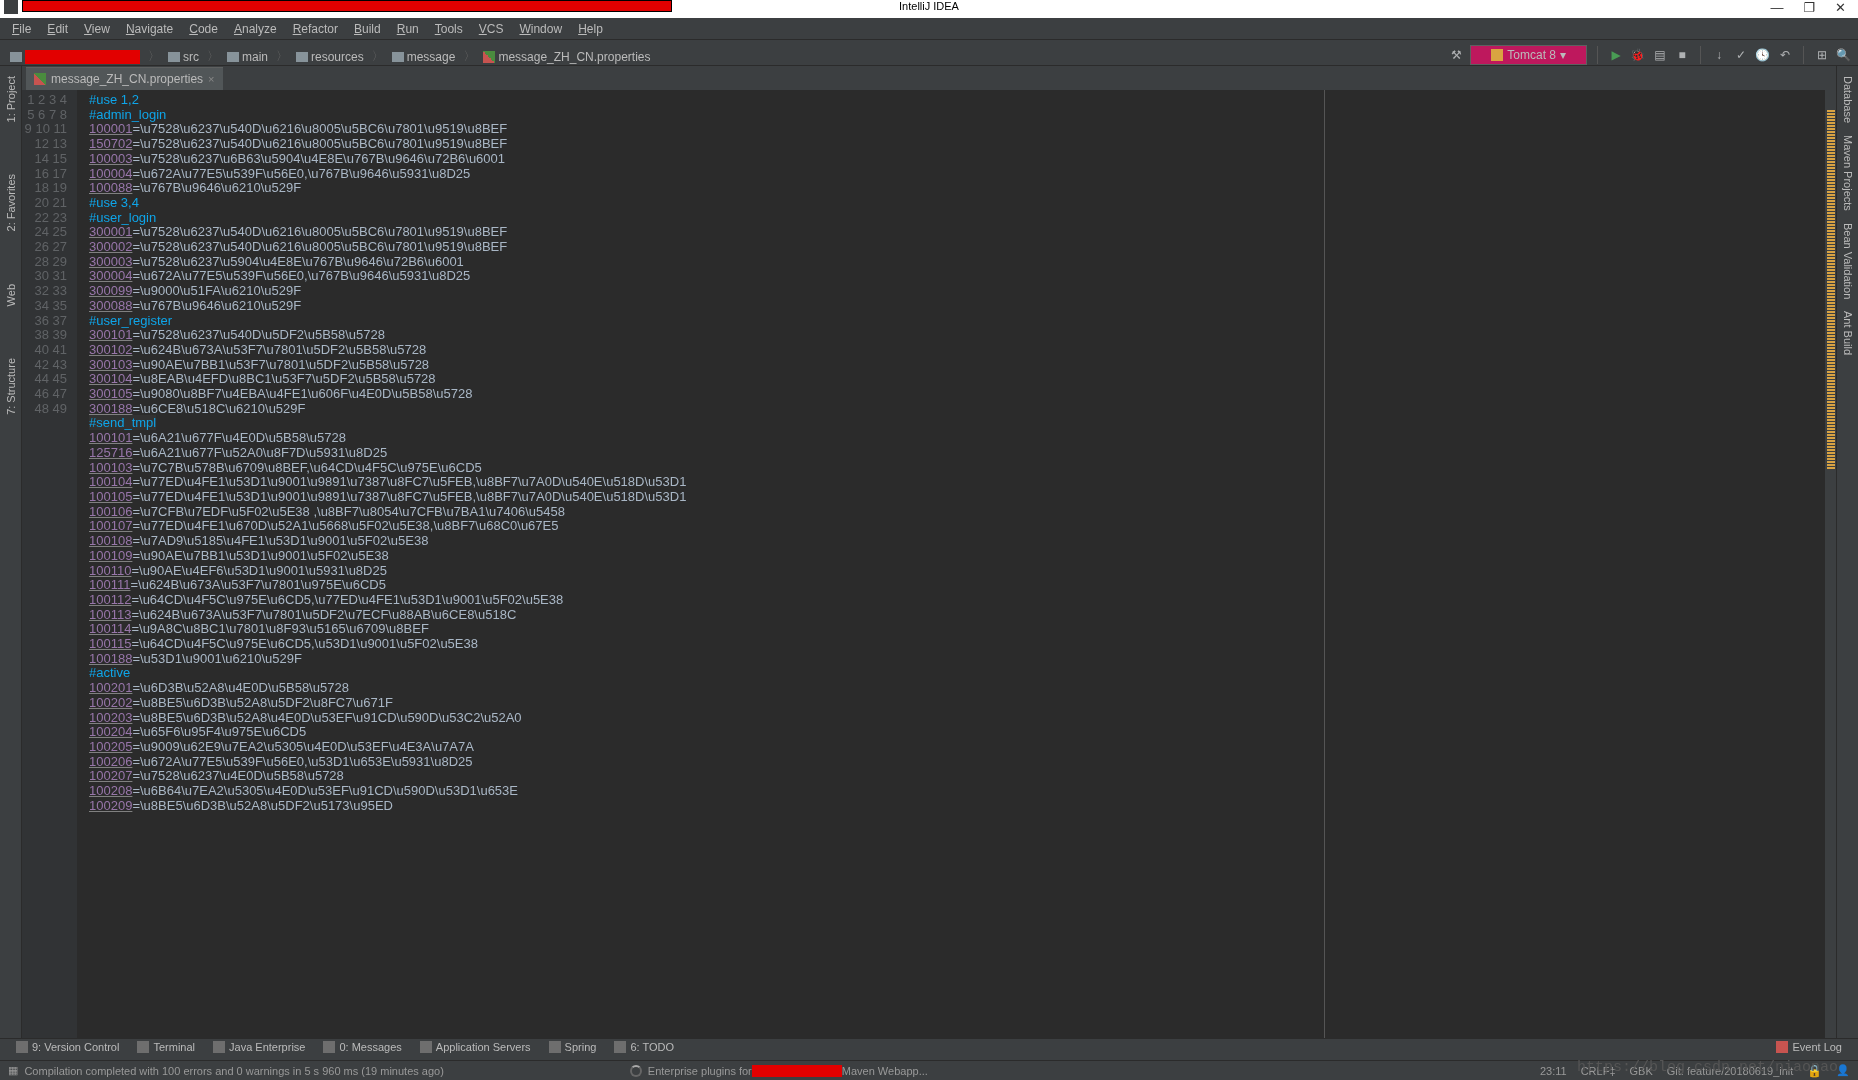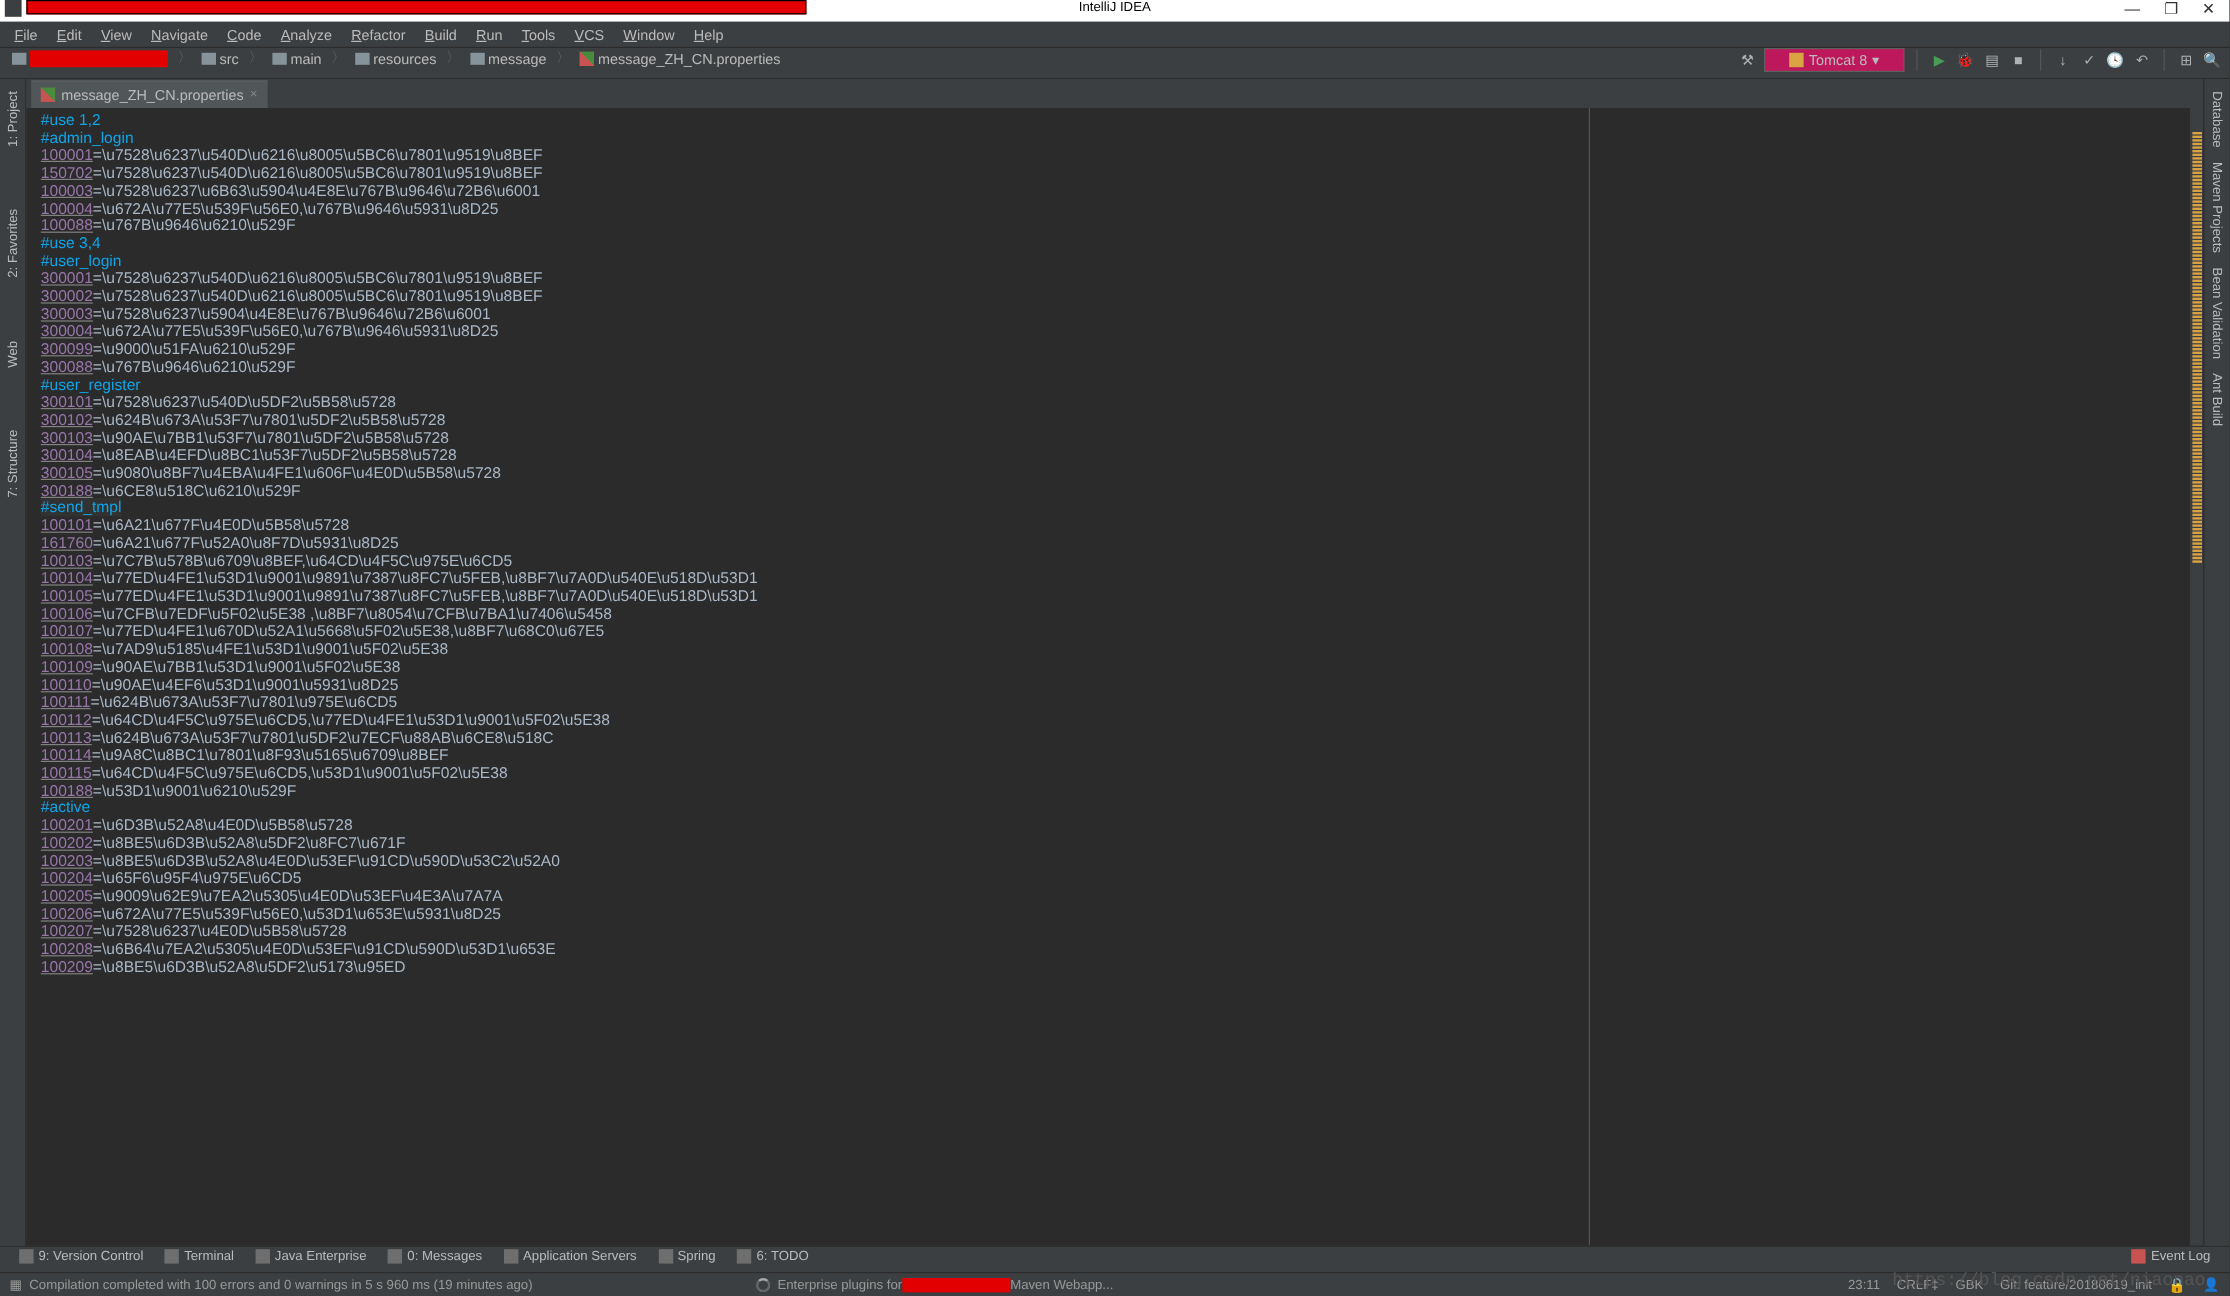"src" .toolbar { align-items: flex-start -> flex-end }
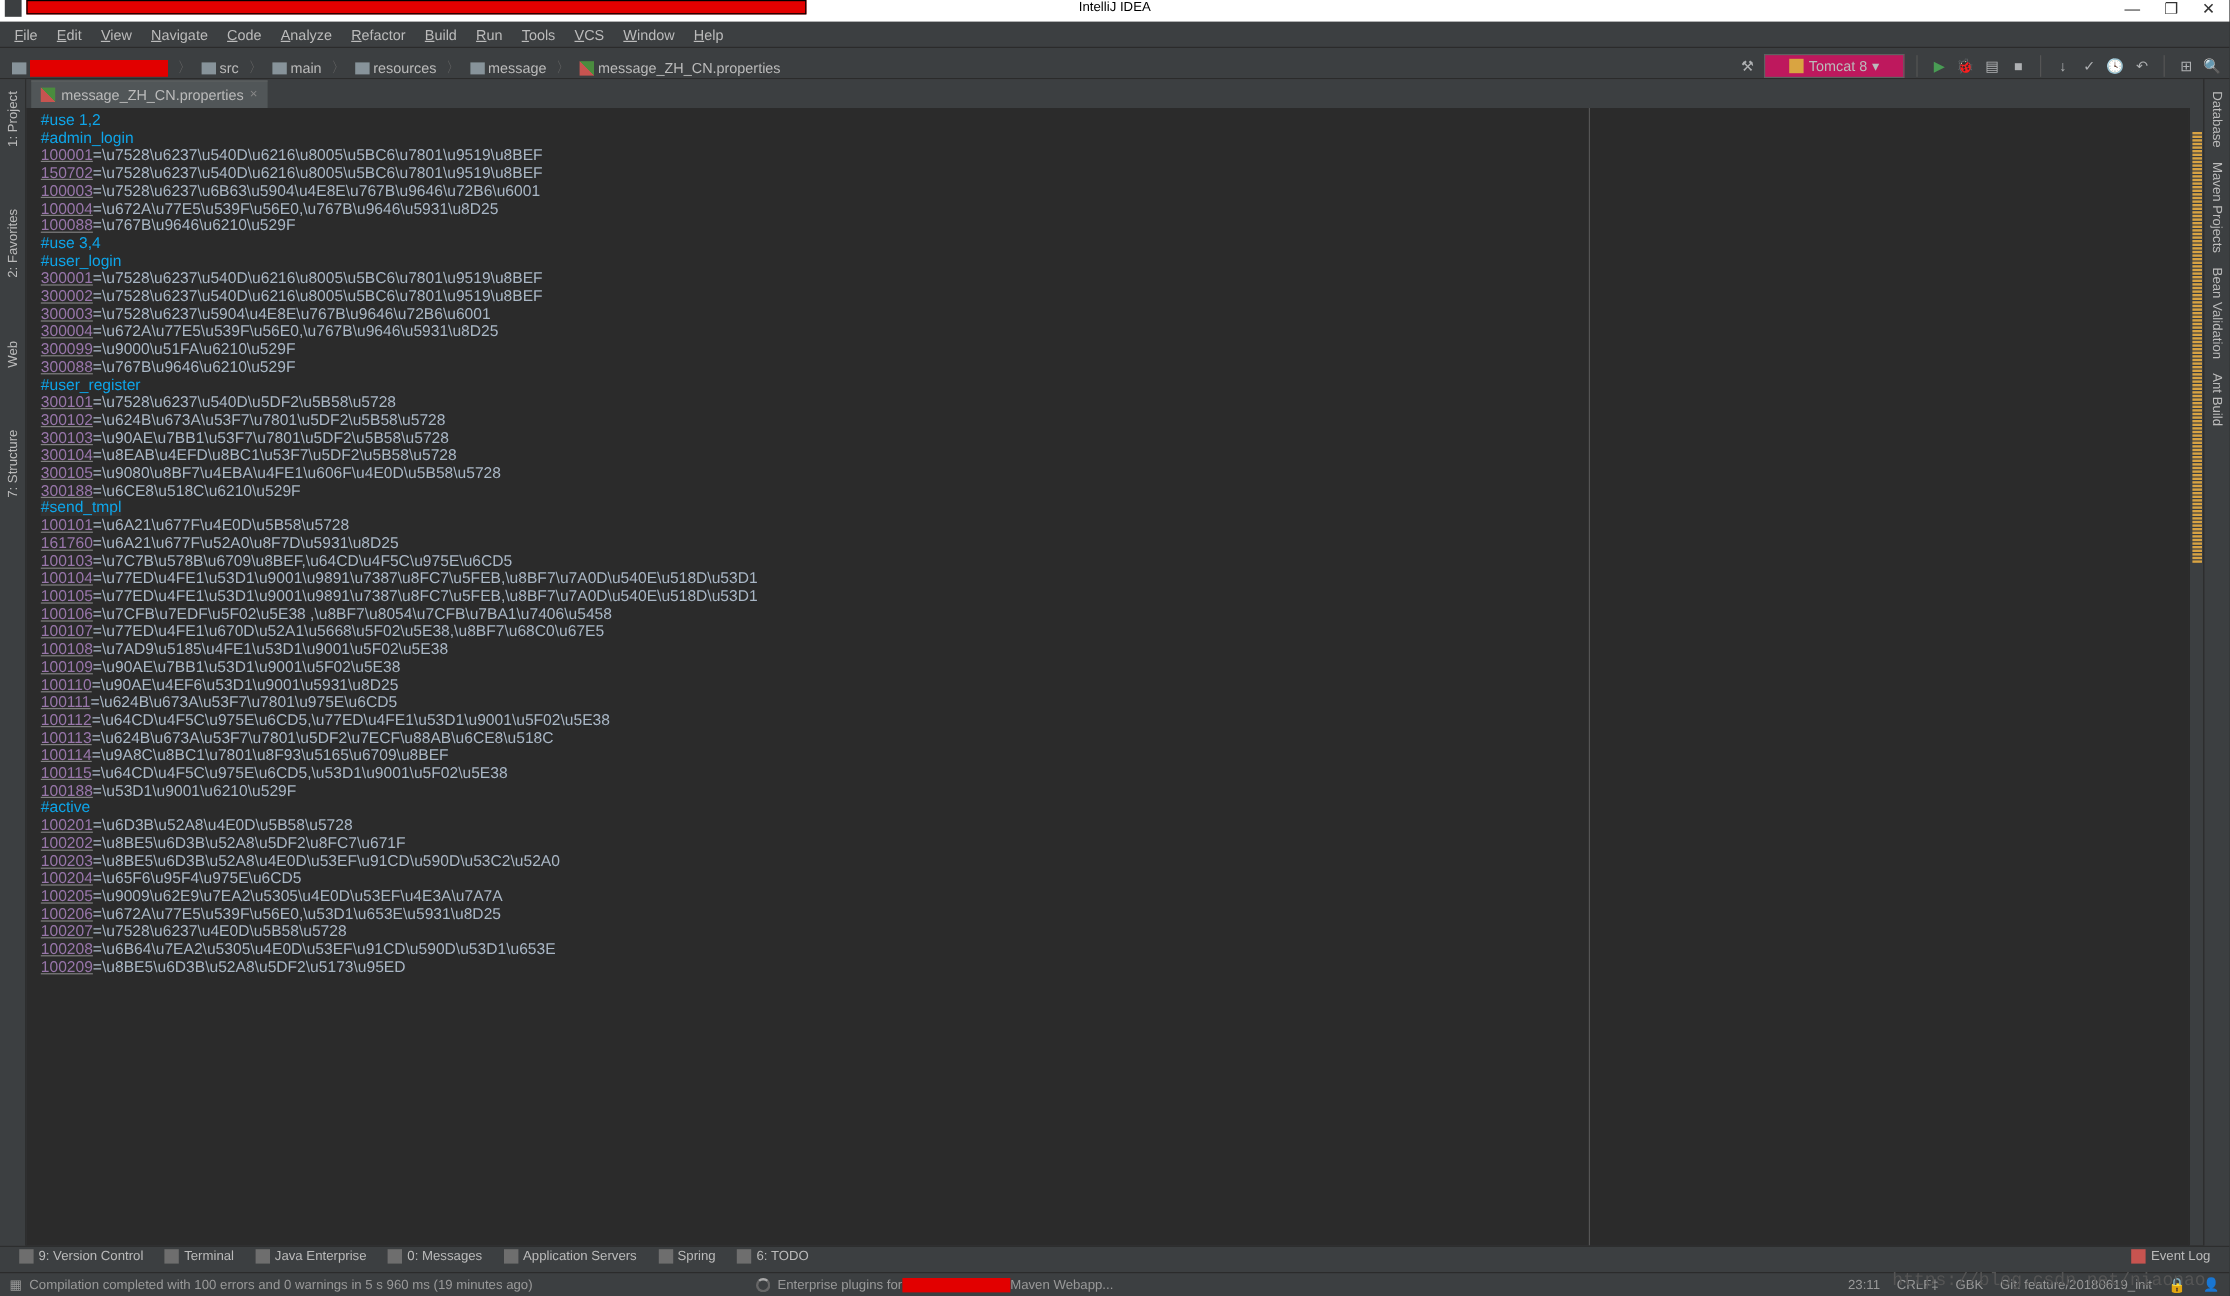"1 2 3 4 5" div.gutter { html: none -> <div>1 2 3 4 5 6 7 8 9 10 11 12 13 14 15 16 17 18 19 20 21 22 23 24 25 26 27 28 29 30 31 32 33 34 35 36 37 38 39 40 41 42 43 44 45 46 47 48 49 </div> }
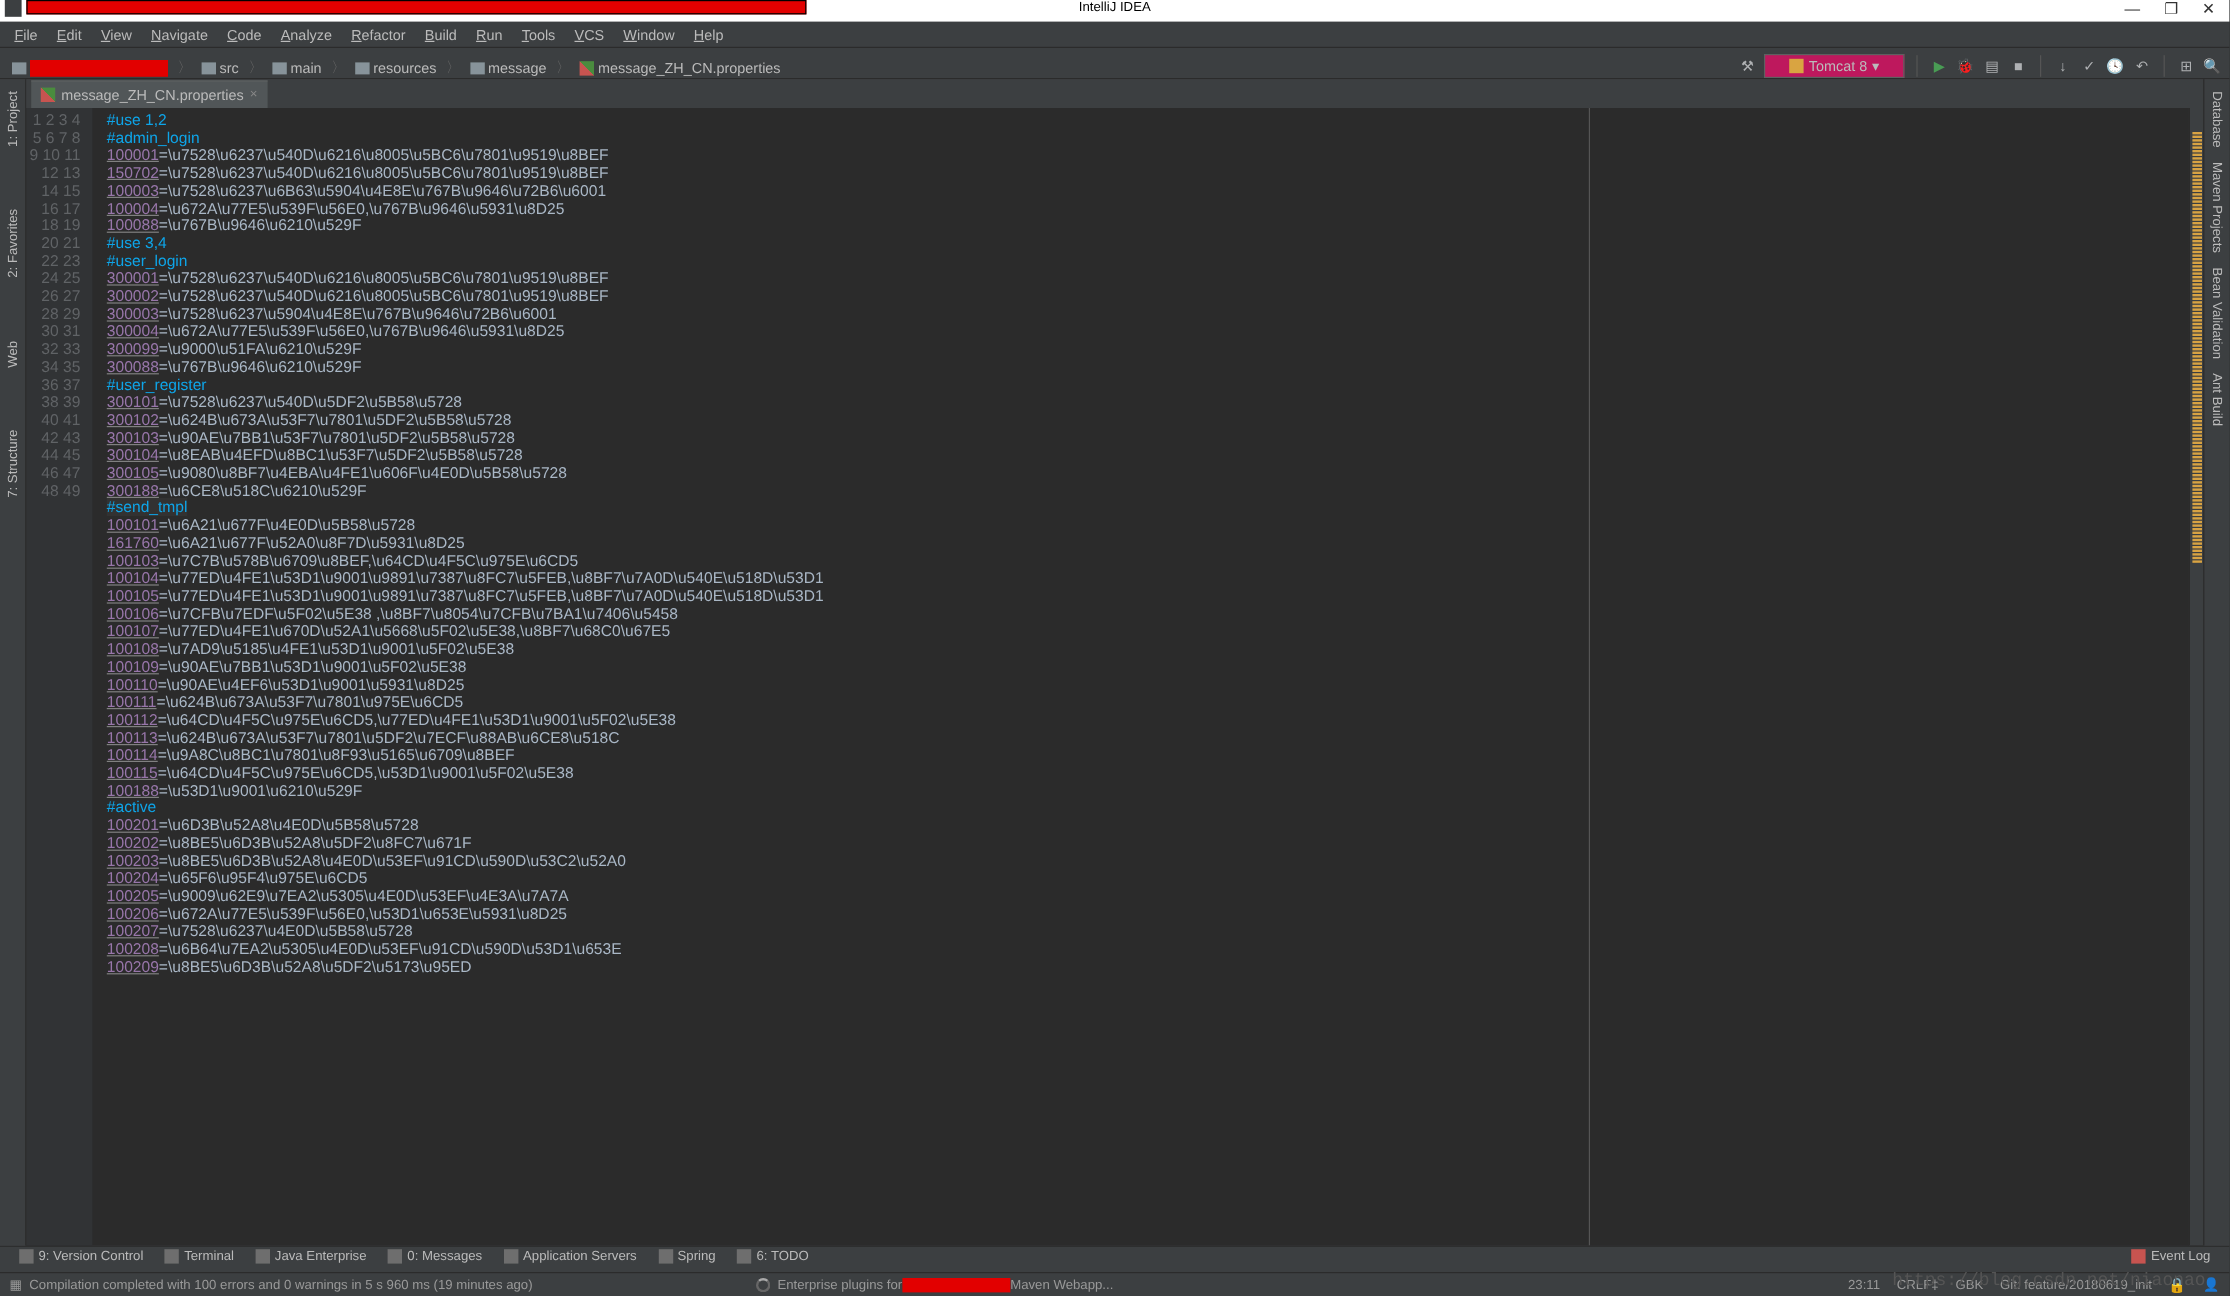"161760" span.key { text: 161760 -> 125716 }
